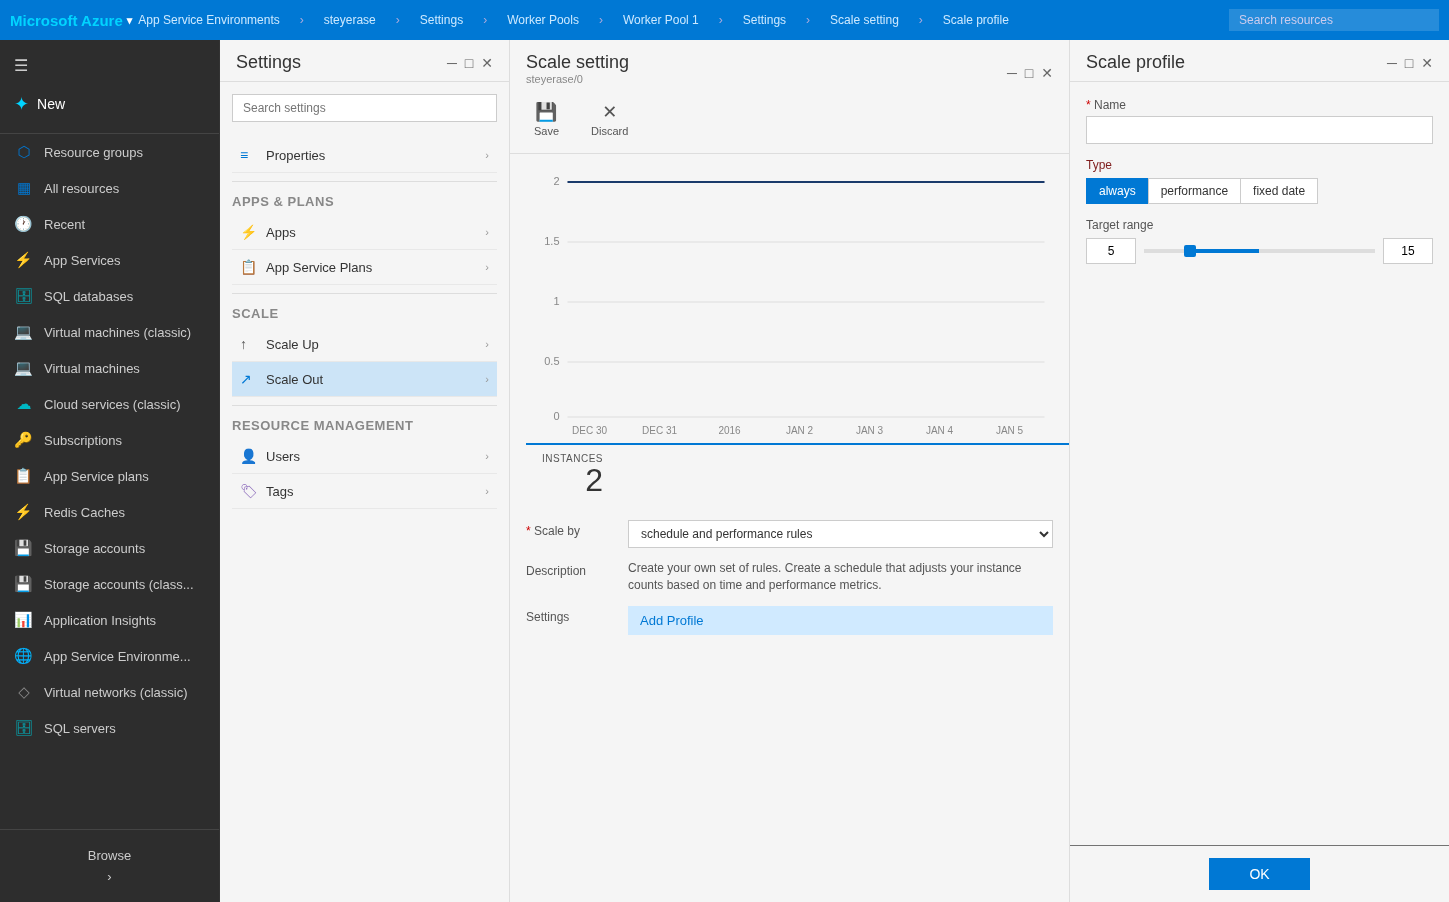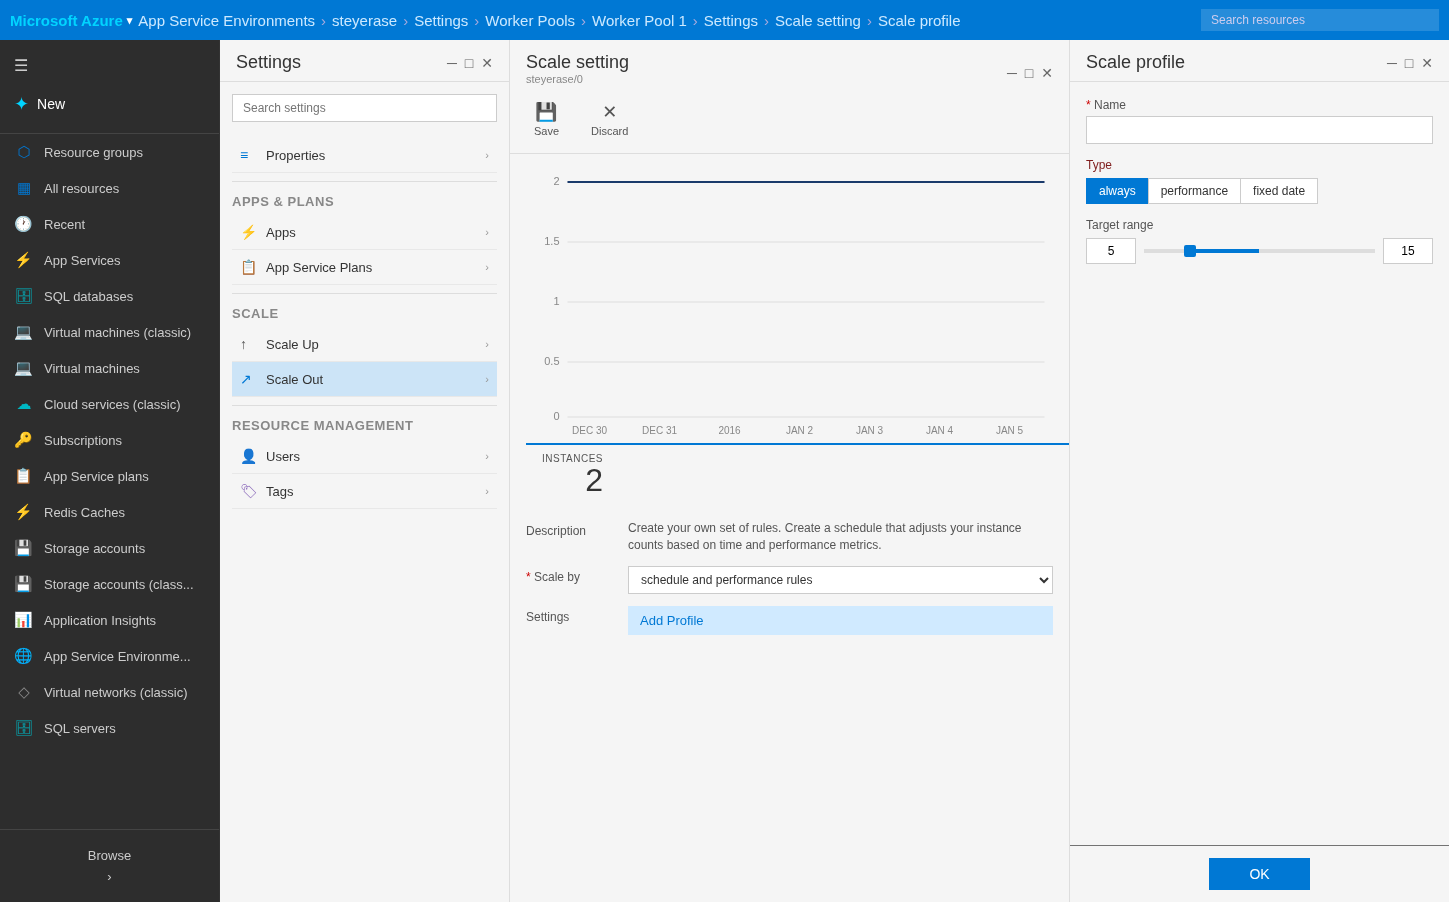"App Service Environments" .breadcrumb { font-size: 15px -> 12px; gap: 6px -> 20px }
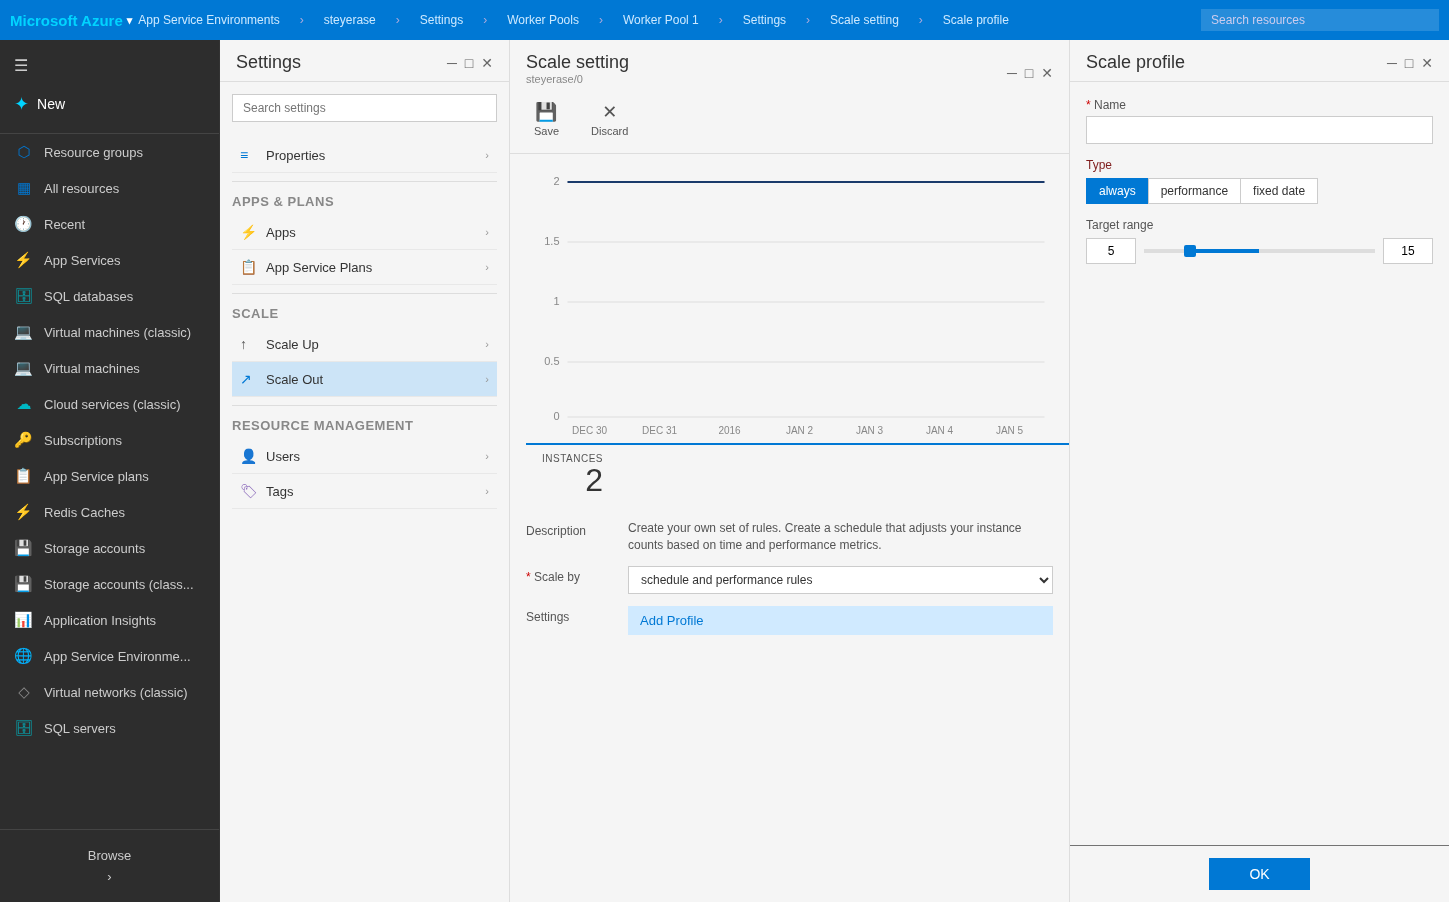"Search resources" .top-search { width: 238px -> 210px }
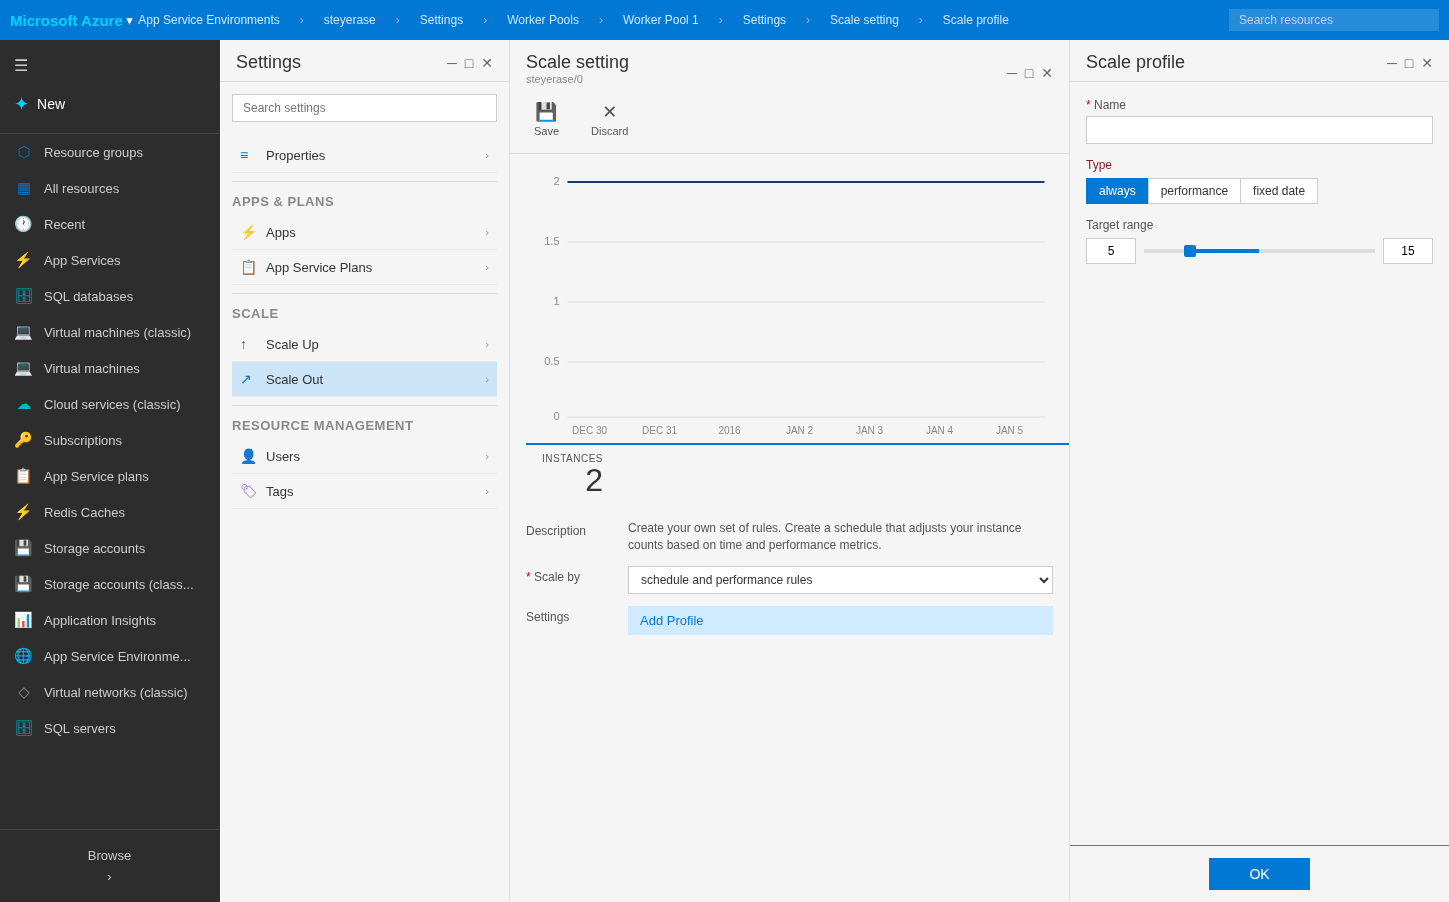"Description" div.form-row { order: before "* Scale by" -> after "* Scale by" }
